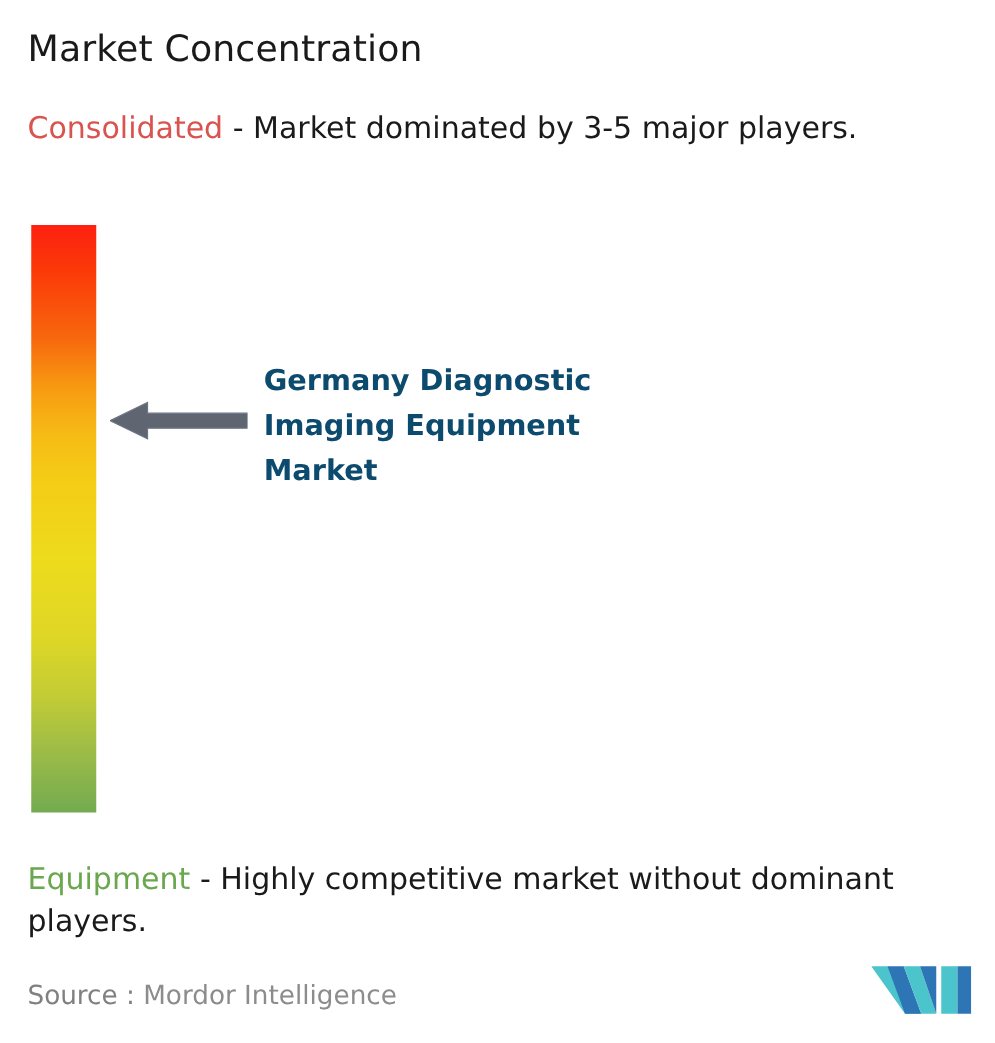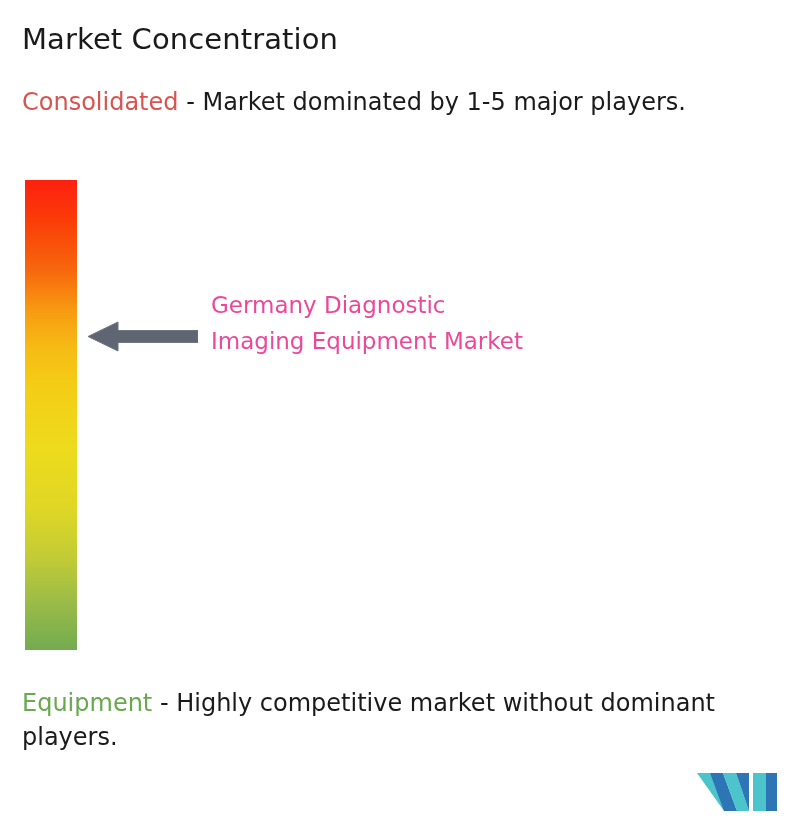"- Market dominated by 1-5" span.legend-desc { text: 1-5 -> 3-5 }
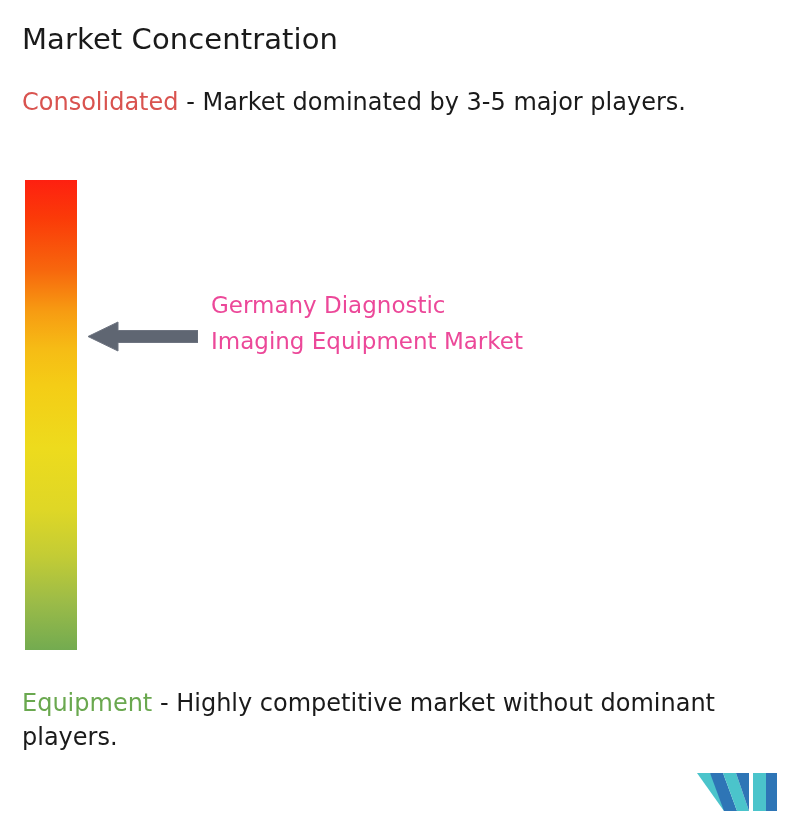"Germany Diagnostic Imaging Equipment" .annotation-label { color: #ec4899 -> #0c4a6e; font-weight: 400 -> 700 }
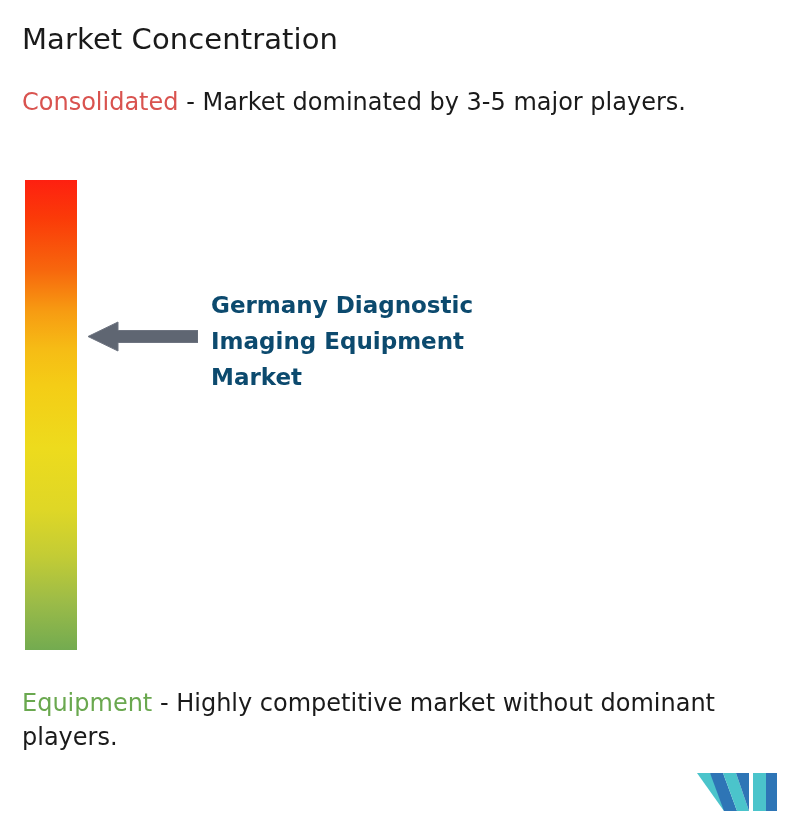"Source : Mordor Intelligence" div.source-row { html: none -> <div> <span>Source :</span> <span>Mordor Intelligence</span> </div> }
